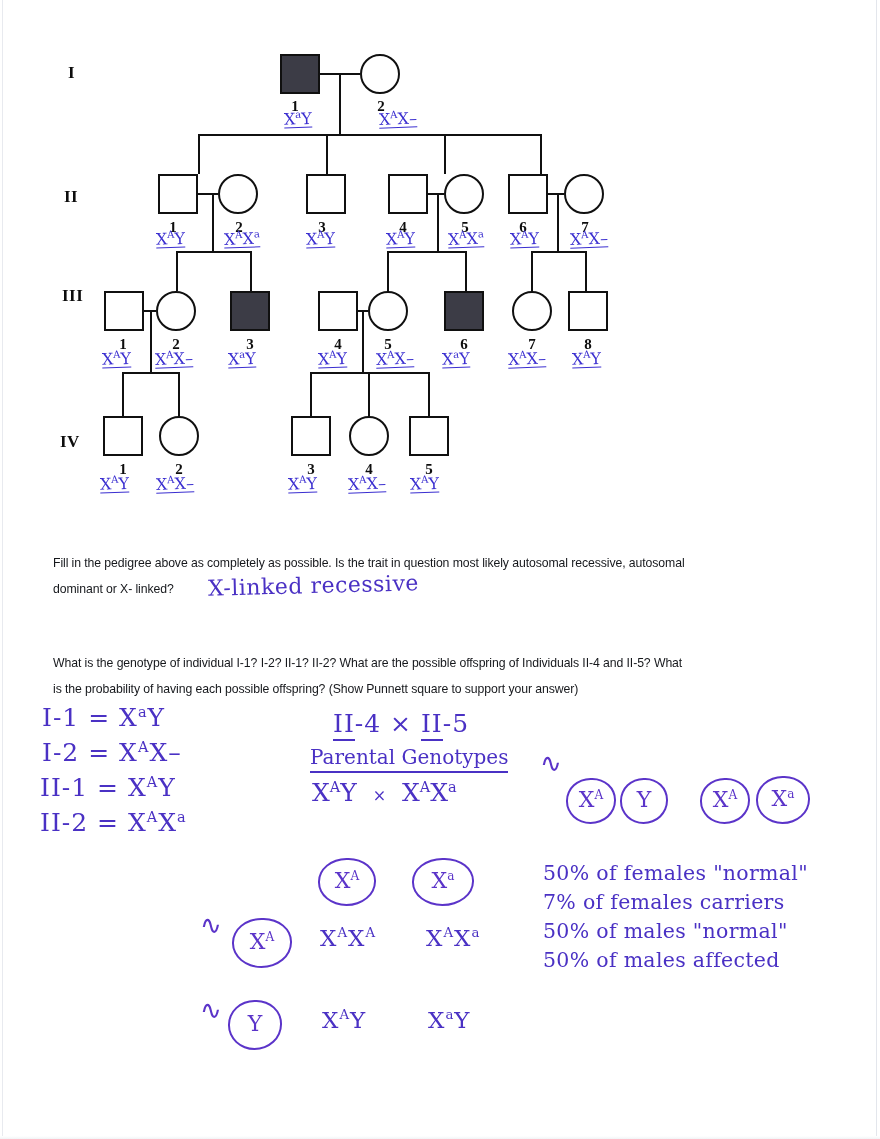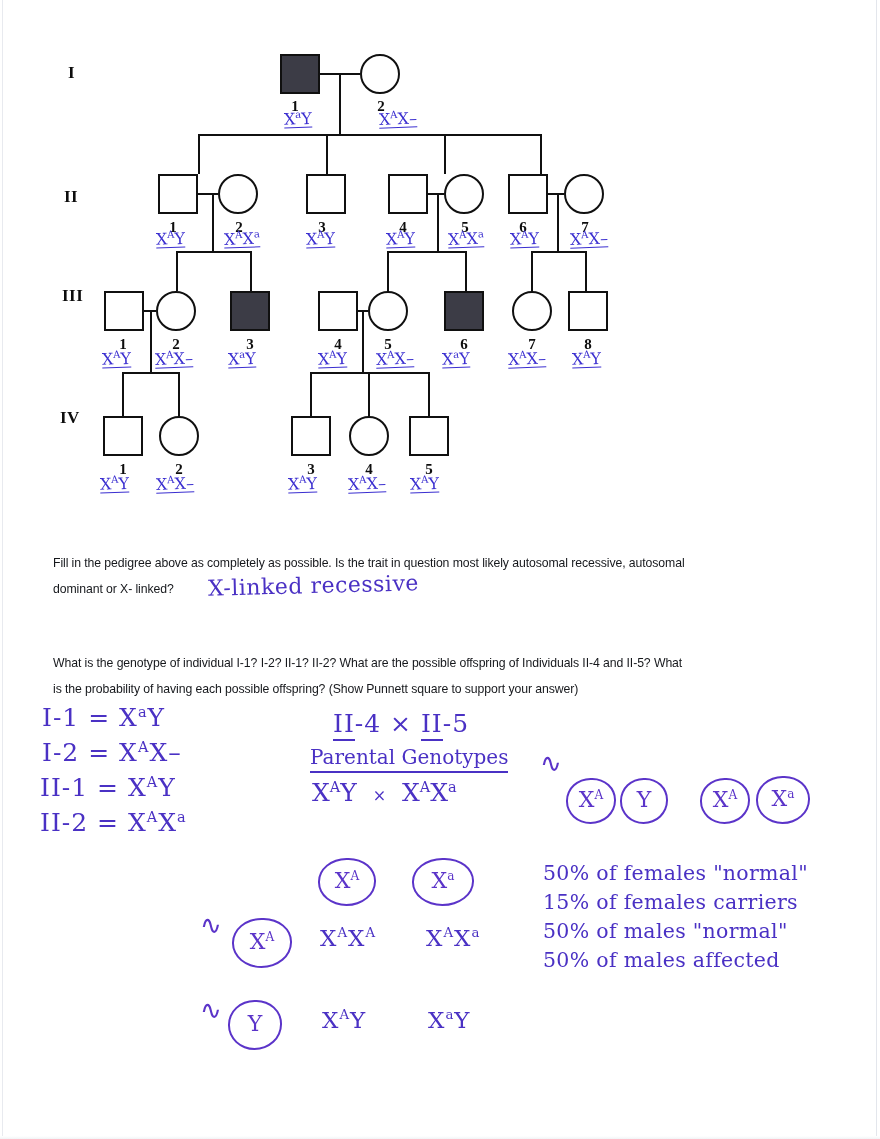"IV" div.gen-label { top: 408px -> 432px }
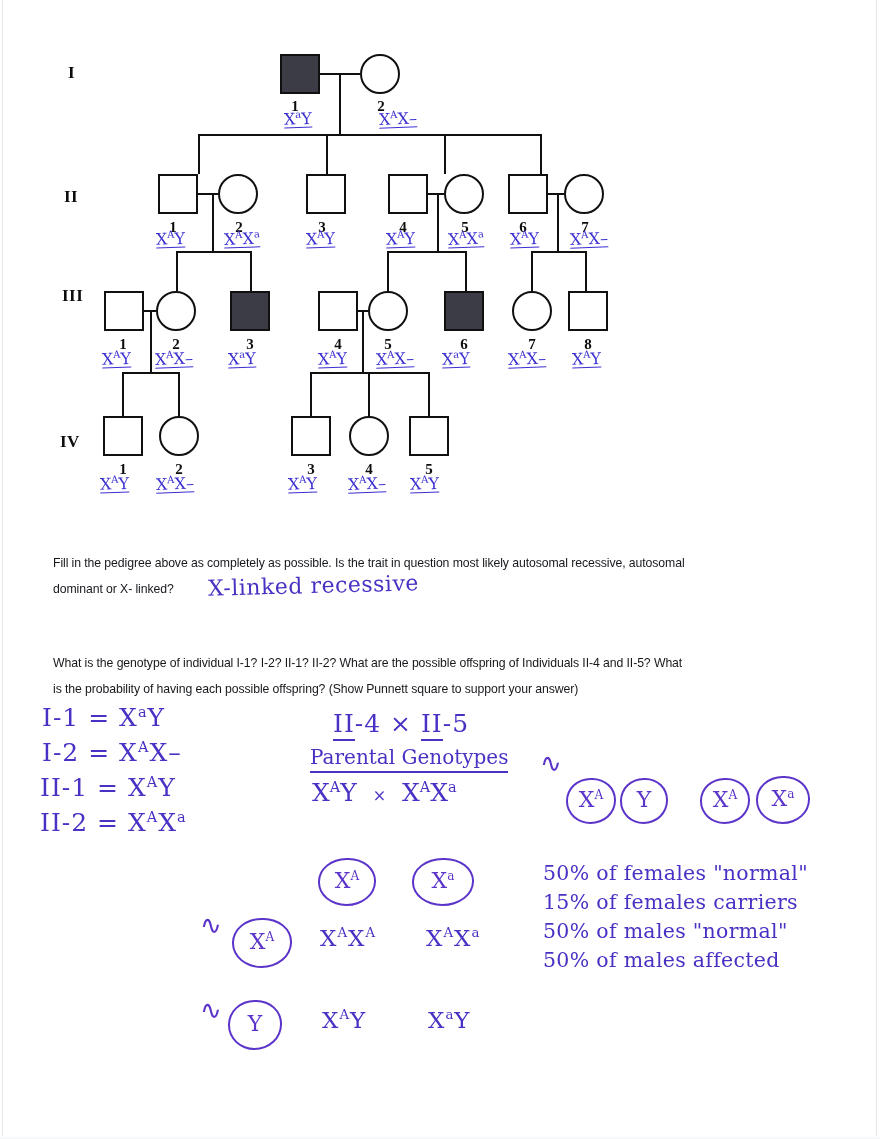"15% of females carriers" div.hw { text: 15% -> 7% }
